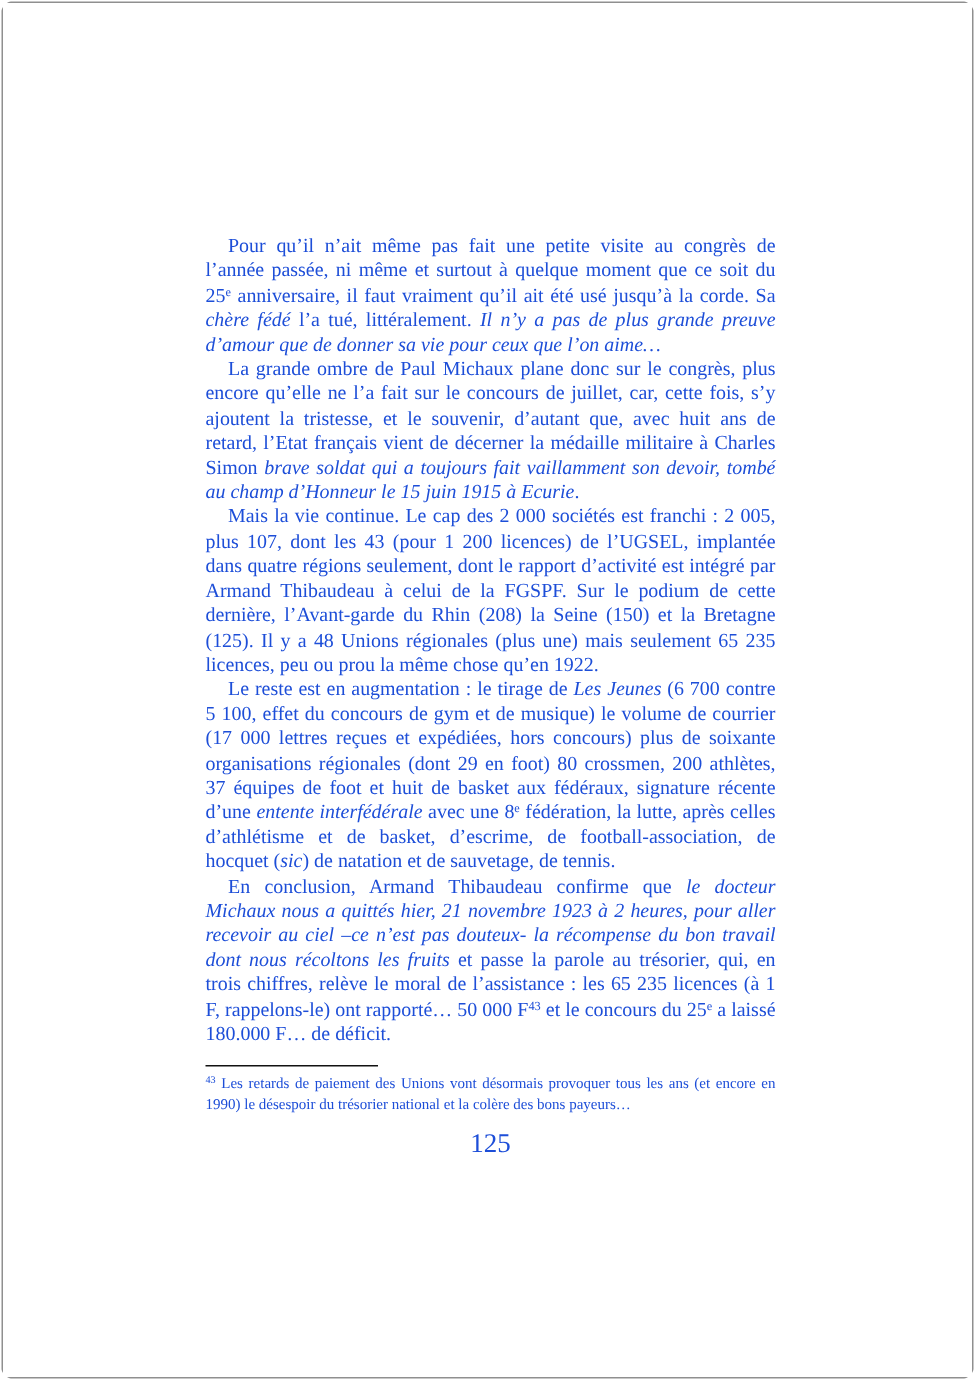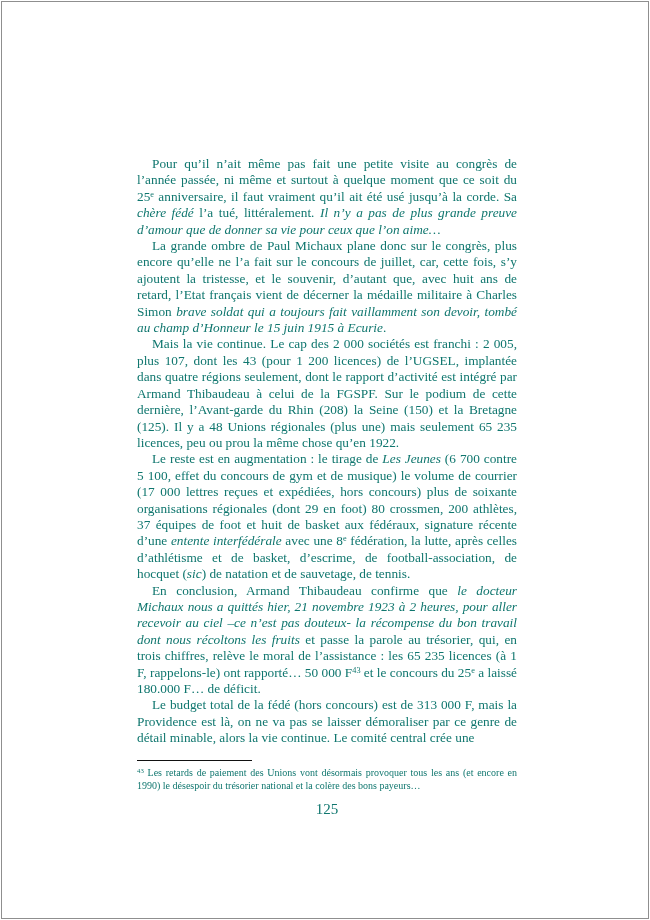"Pour qu’il n’ait même pas" .page { border-radius: none -> 11px; color: #0f766e -> #1d4ed8 }
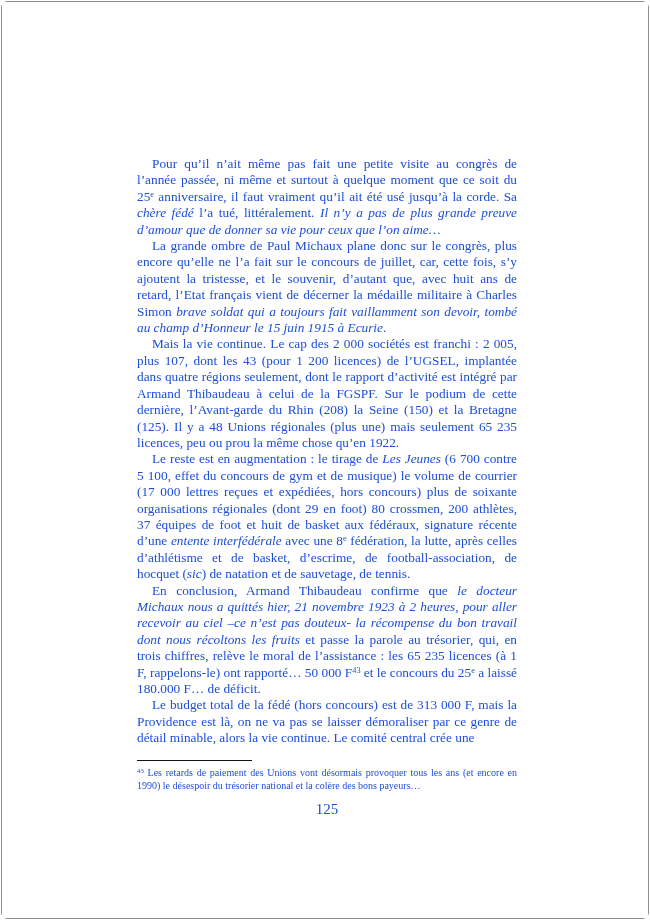"Le budget total de la" p.para { html: <p><span>Le budget total de la fédé (hors concours) est de 313 000 F, mais la Providence est là, on ne va pas se laisser démoraliser par ce genre de détail minable, alors la vie continue. Le comité central crée une</span></p> -> none }
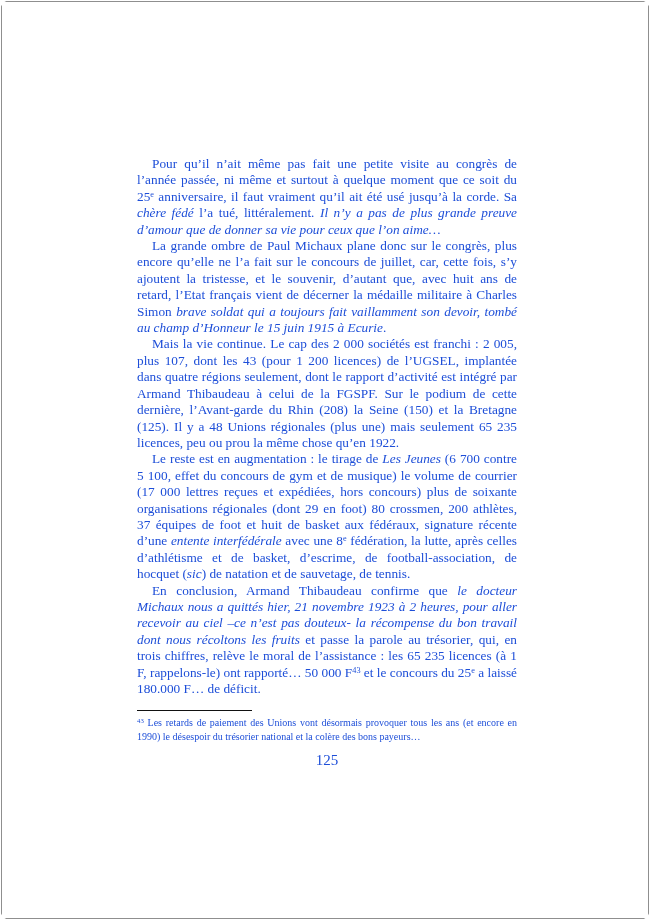"125" .page-number { font-size: 15px -> 18px }
